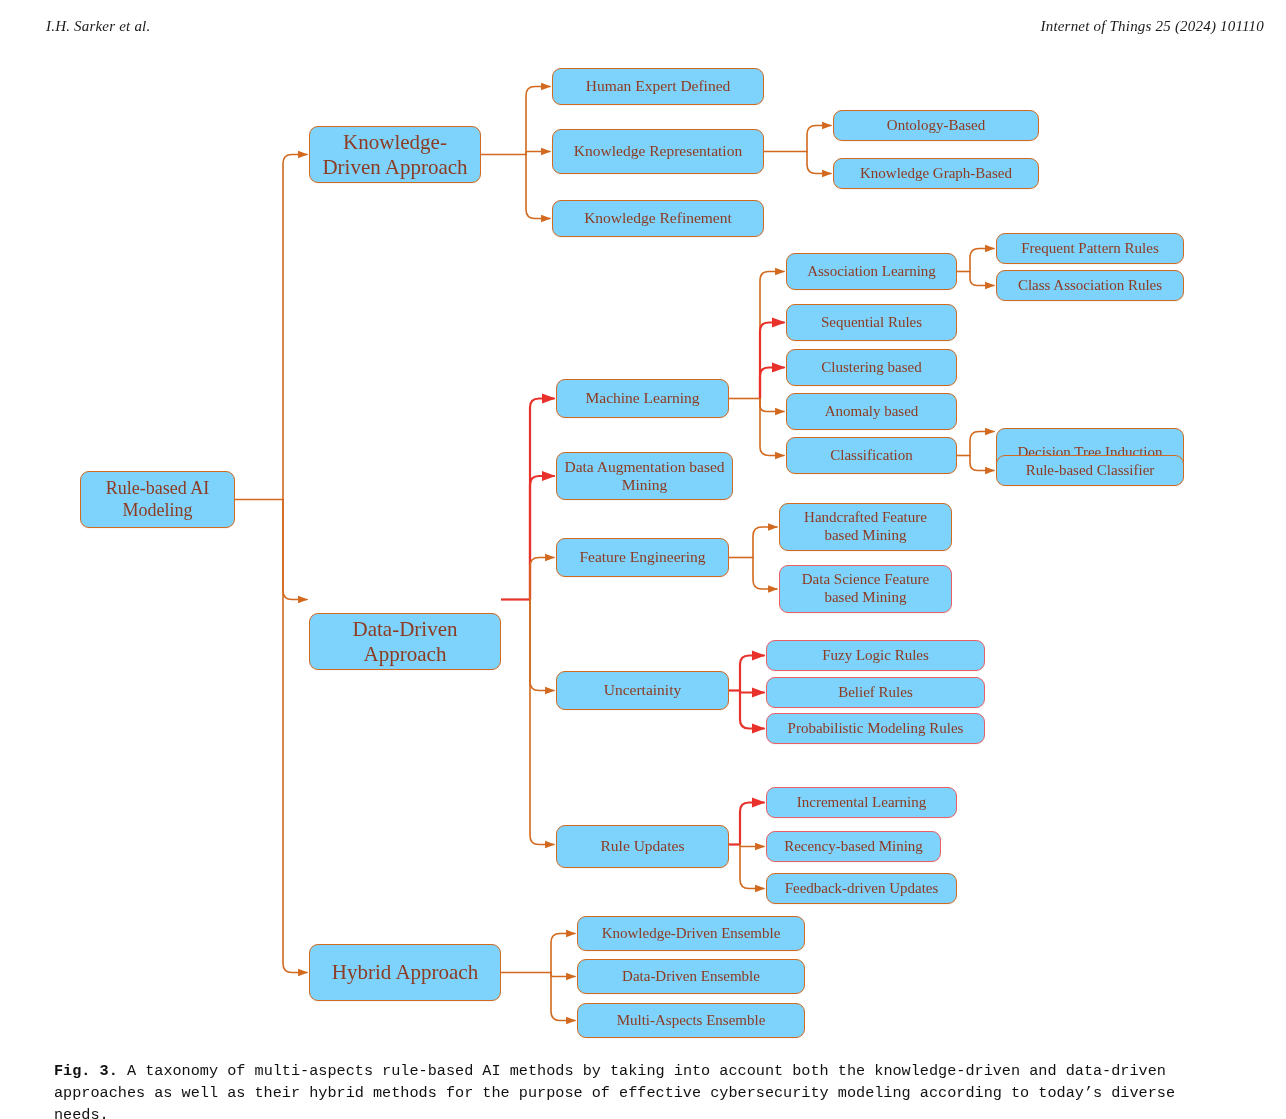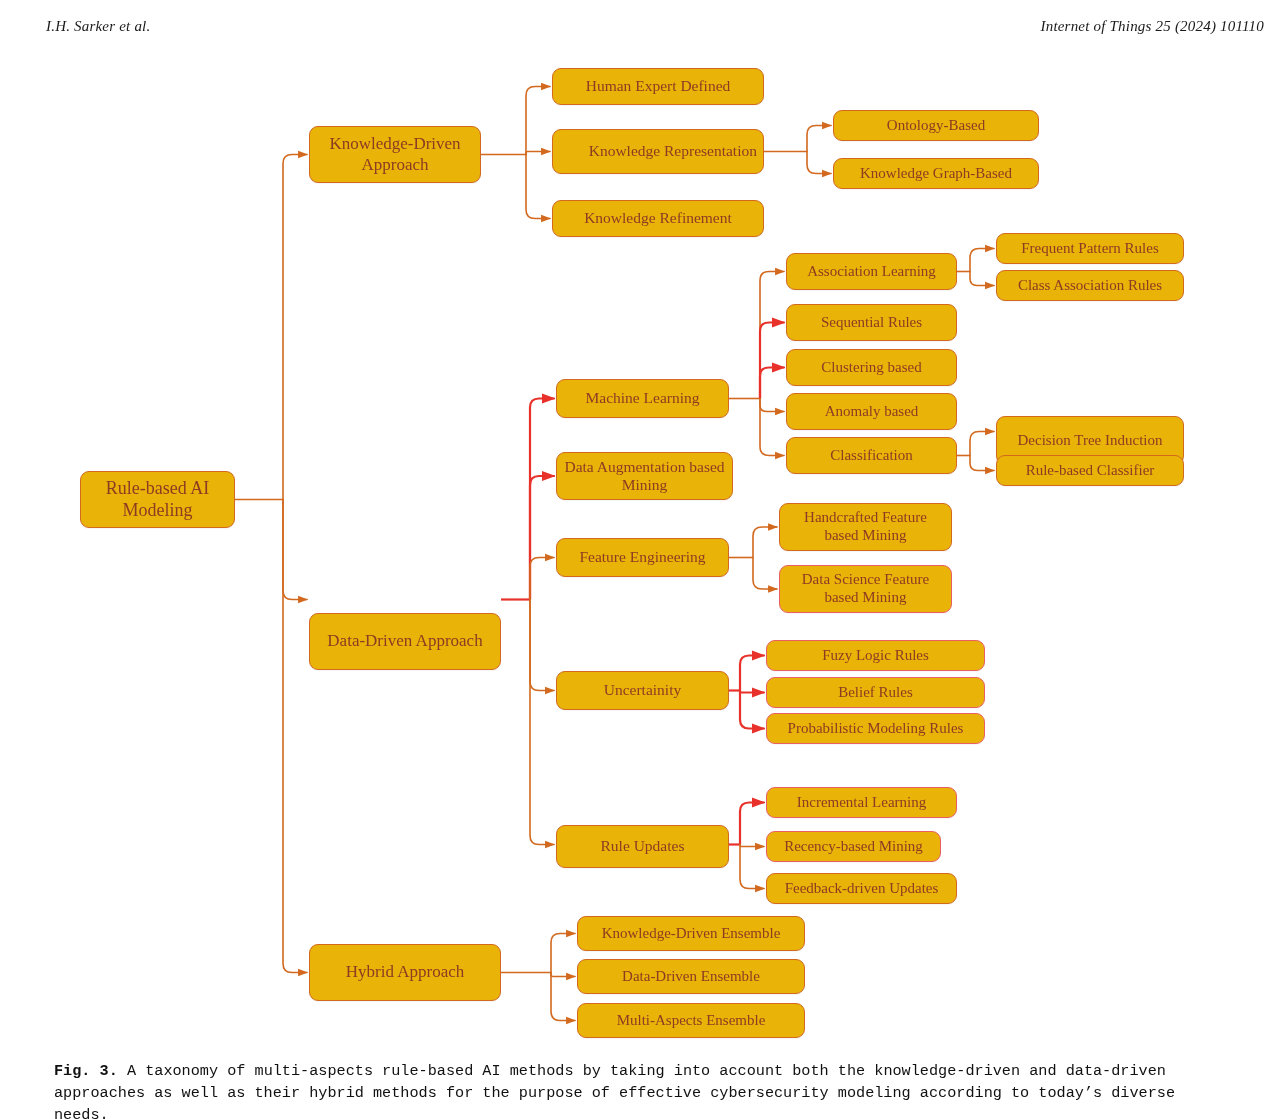"Human Expert Defined" .node { background: #eab308 -> #7dd3fc }
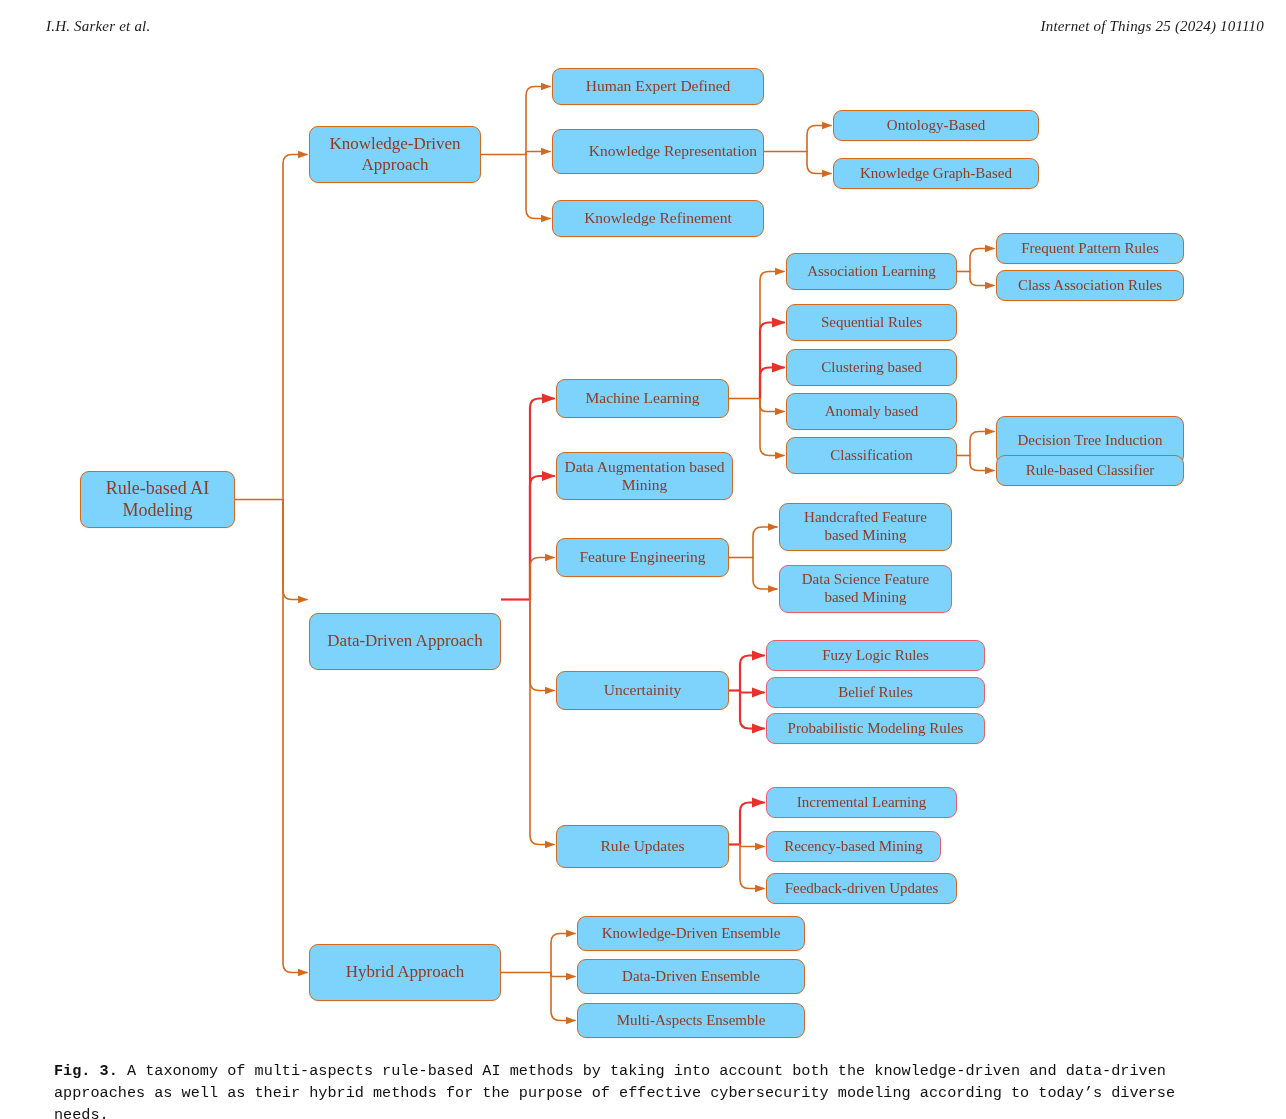"Knowledge-Driven Approach" .node.lvl1 { font-size: 17px -> 21px }
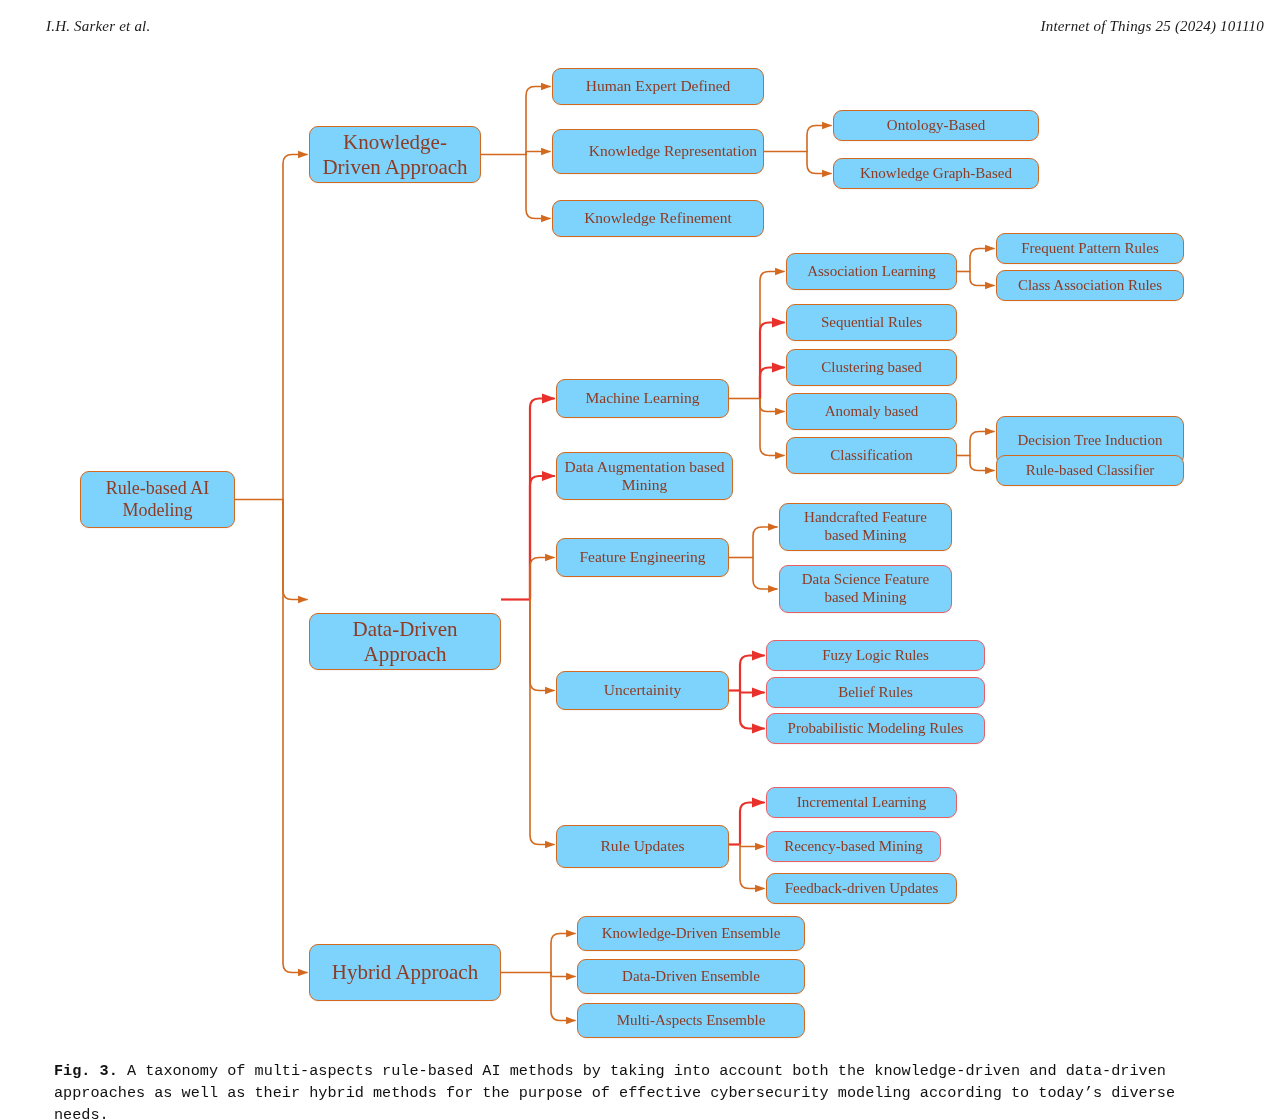"Knowledge Representation" div.node { justify-content: flex-end -> none }
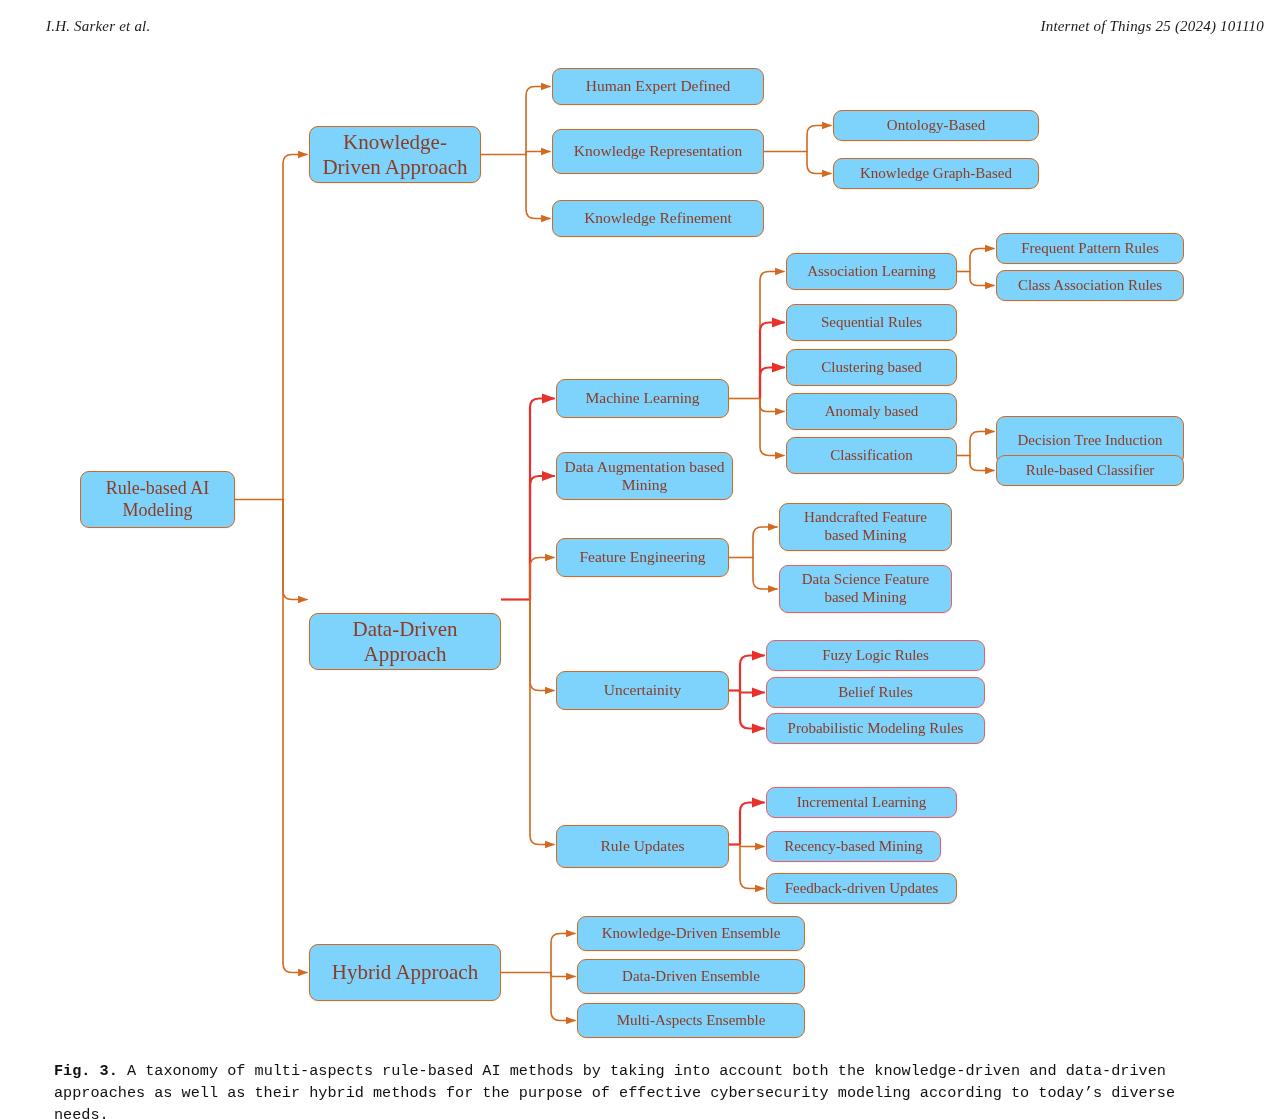"Decision Tree Induction" div.node { top: 368px -> 380px }
